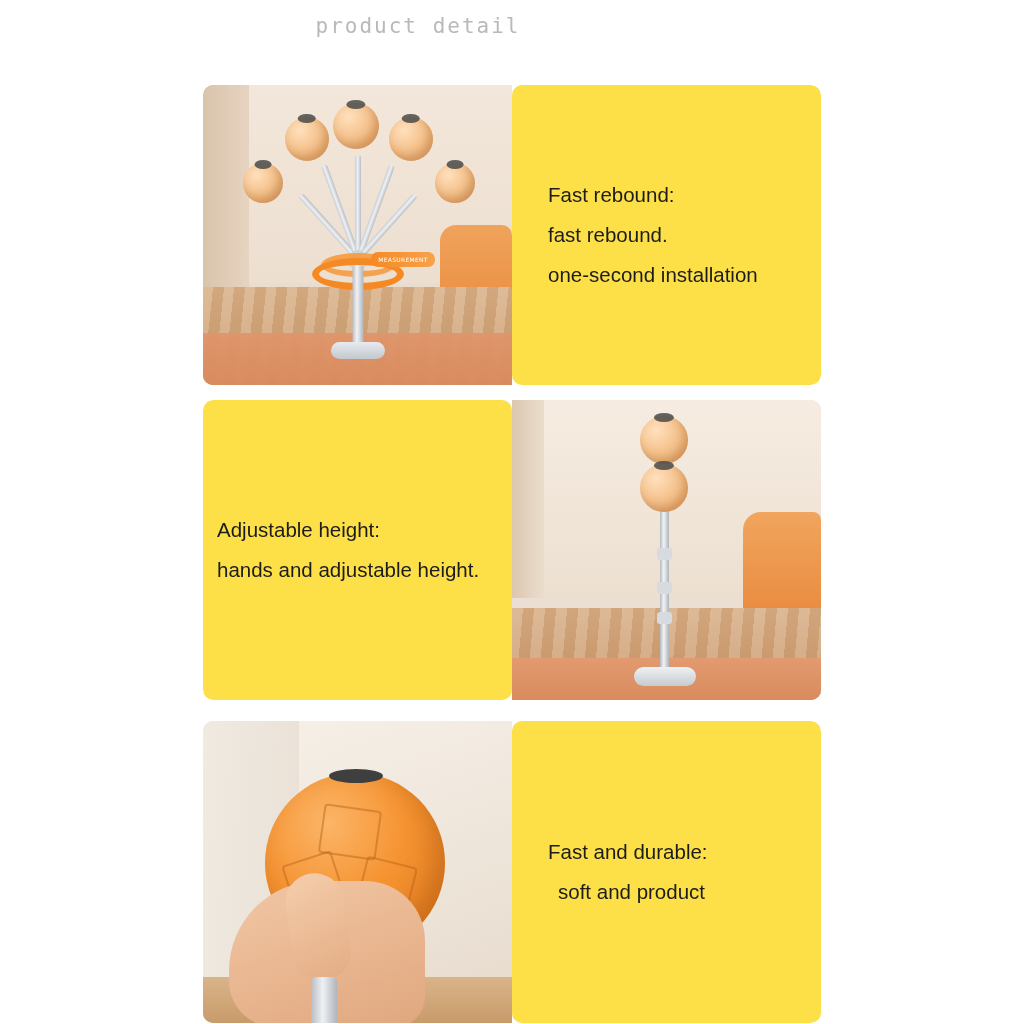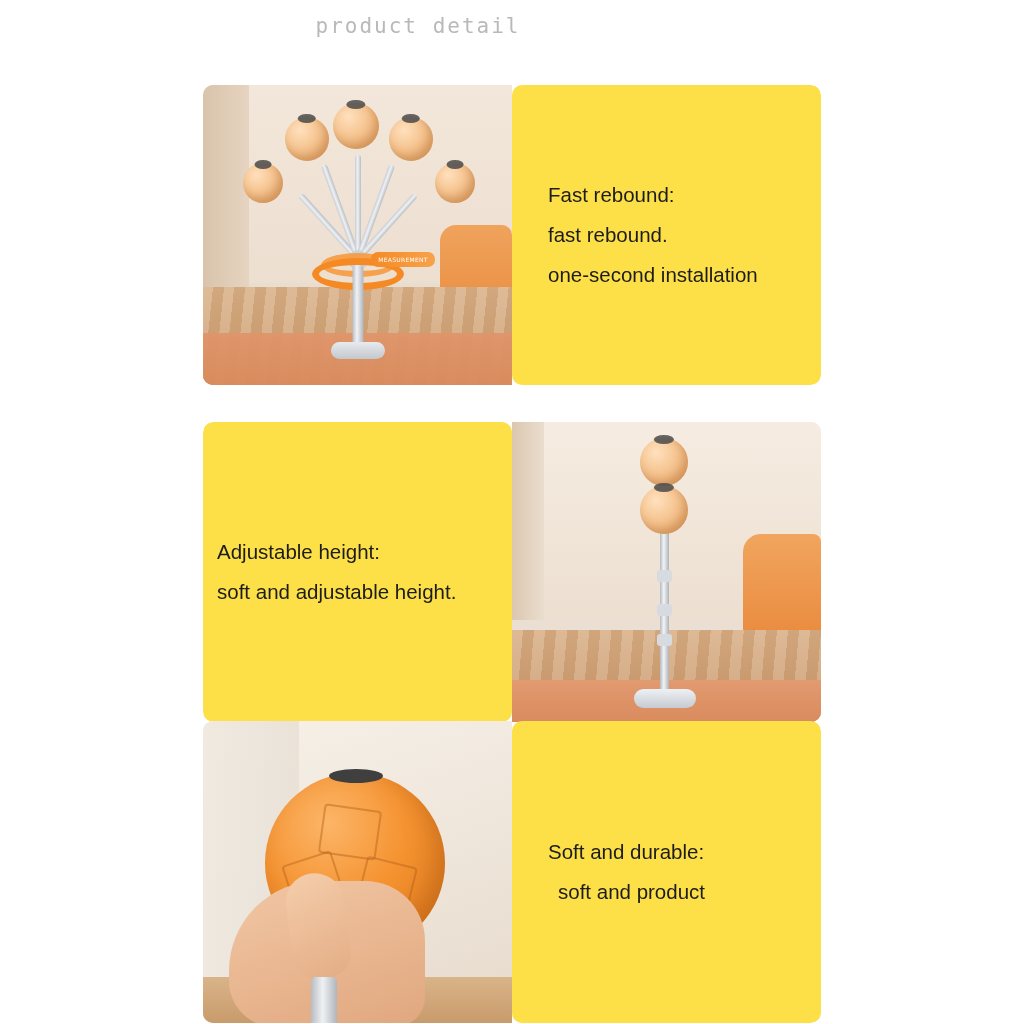"Adjustable height:" #row-2 { top: 422px -> 400px }
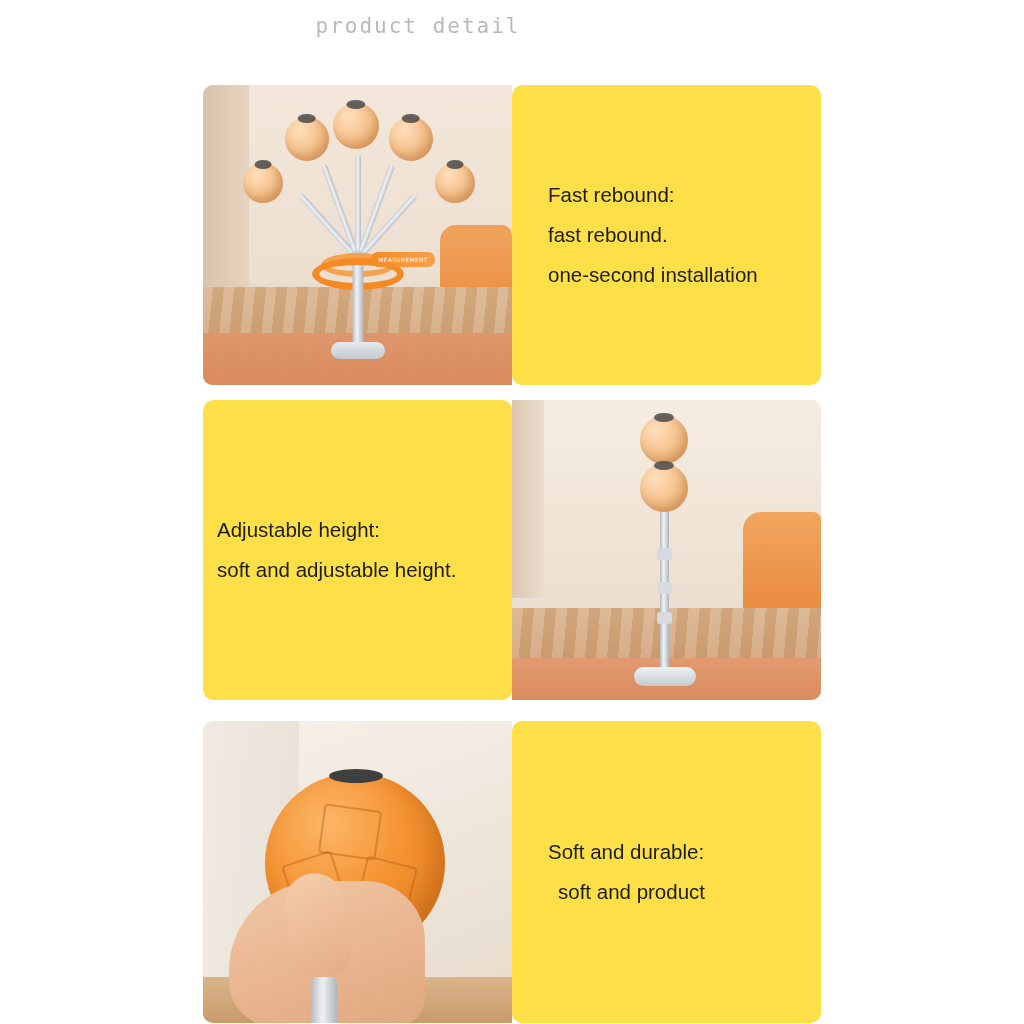"soft and adjustable height." p { text: soft -> hands }
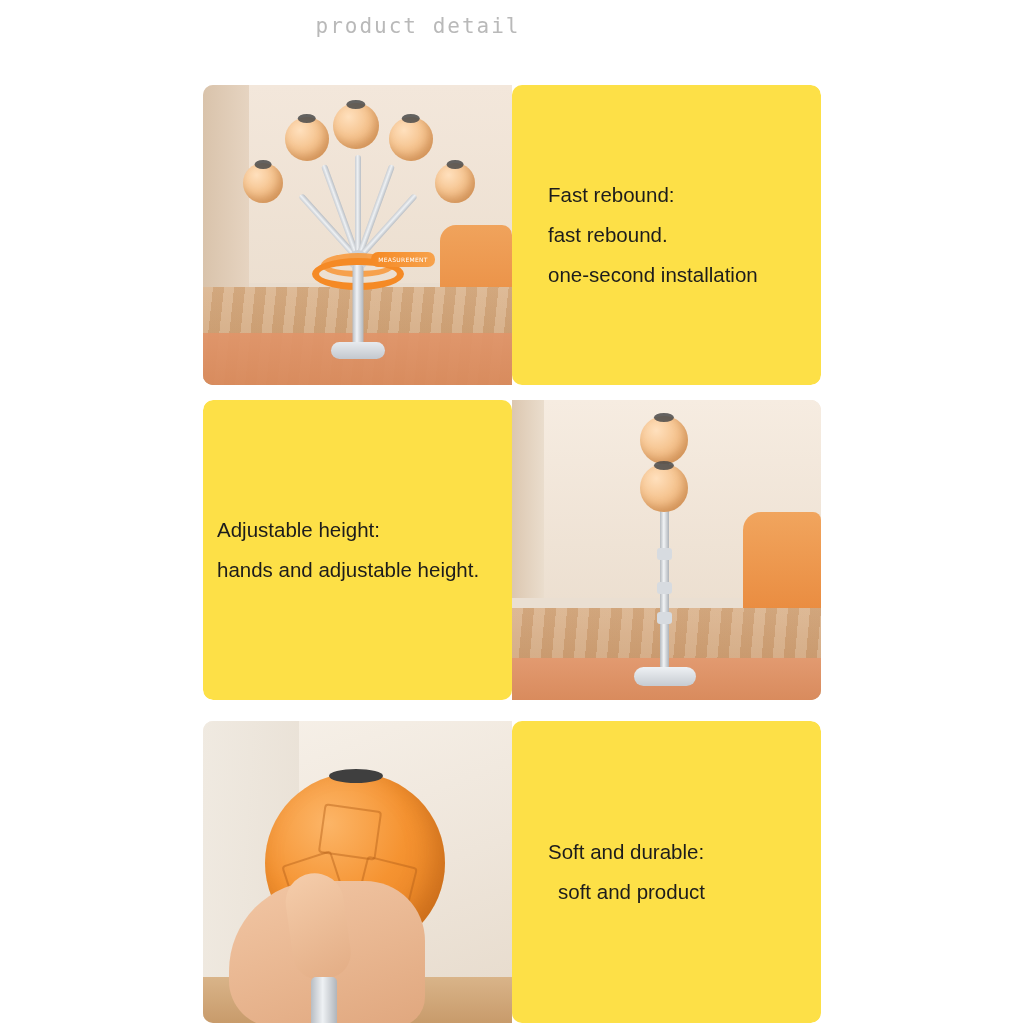"Soft and durable:" p { text: Soft -> Fast }
